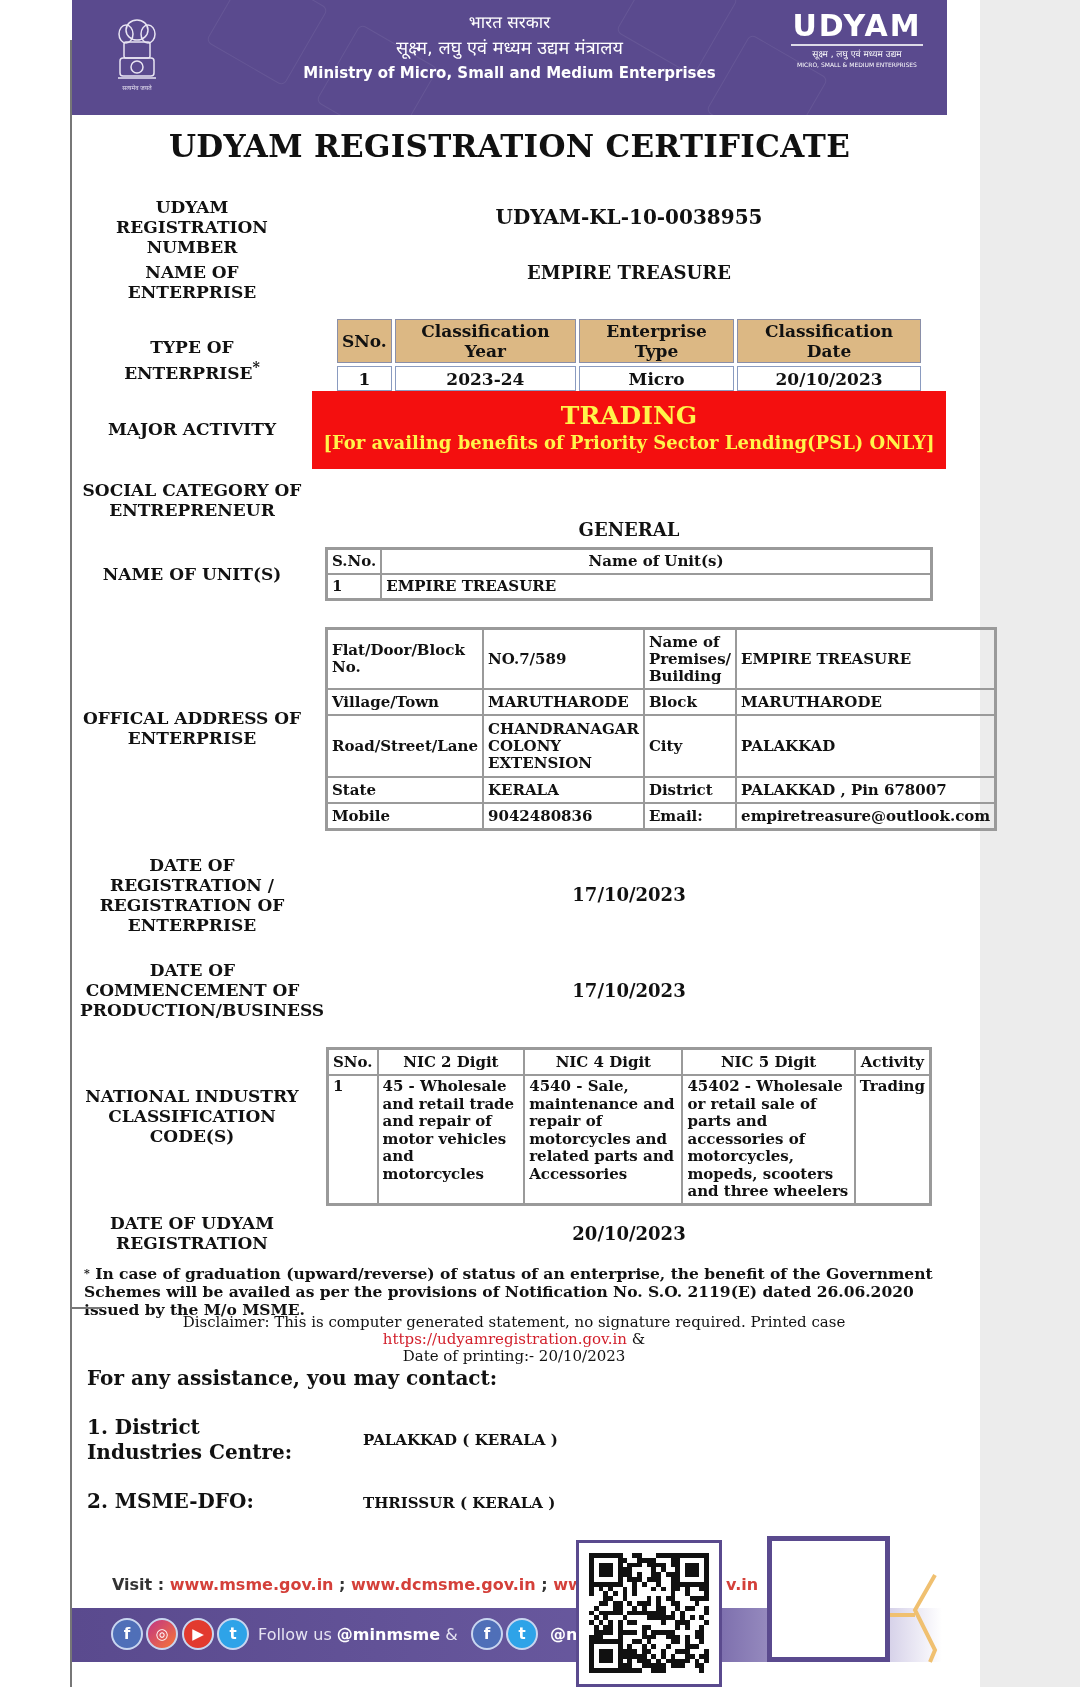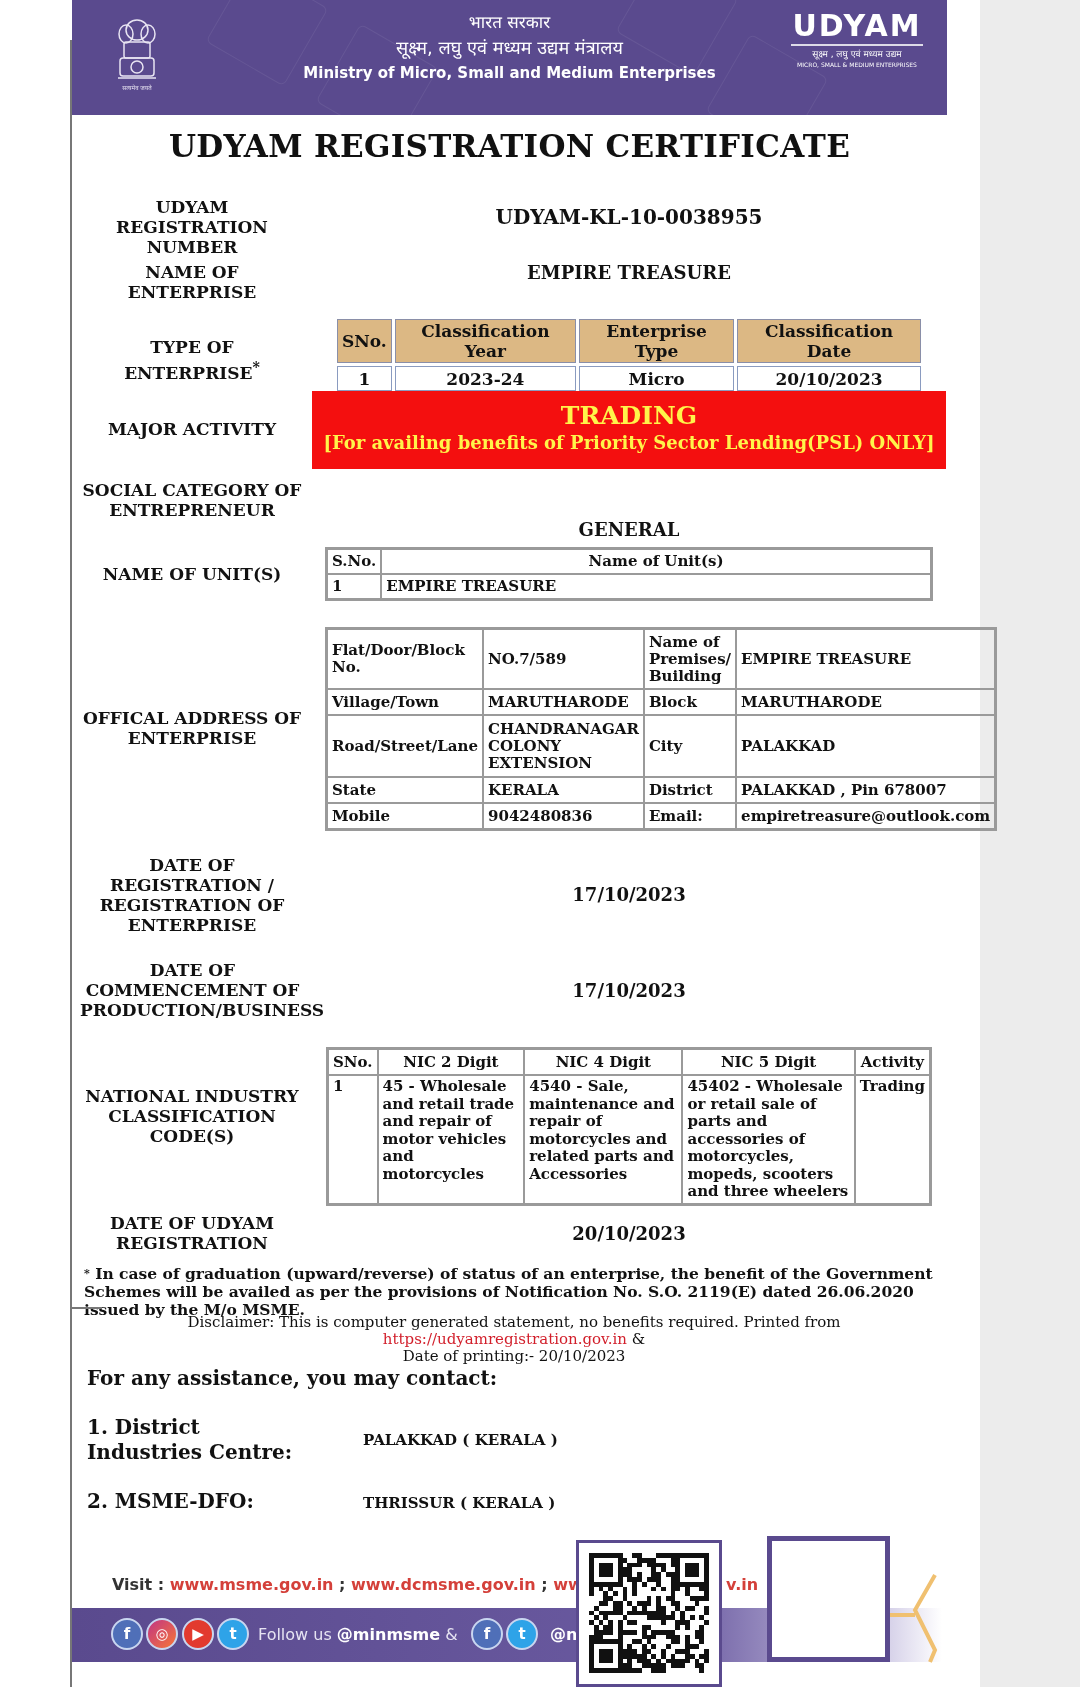"Disclaimer: This is computer generated" span { text: benefits required. Printed from -> signature required. Printed case }
